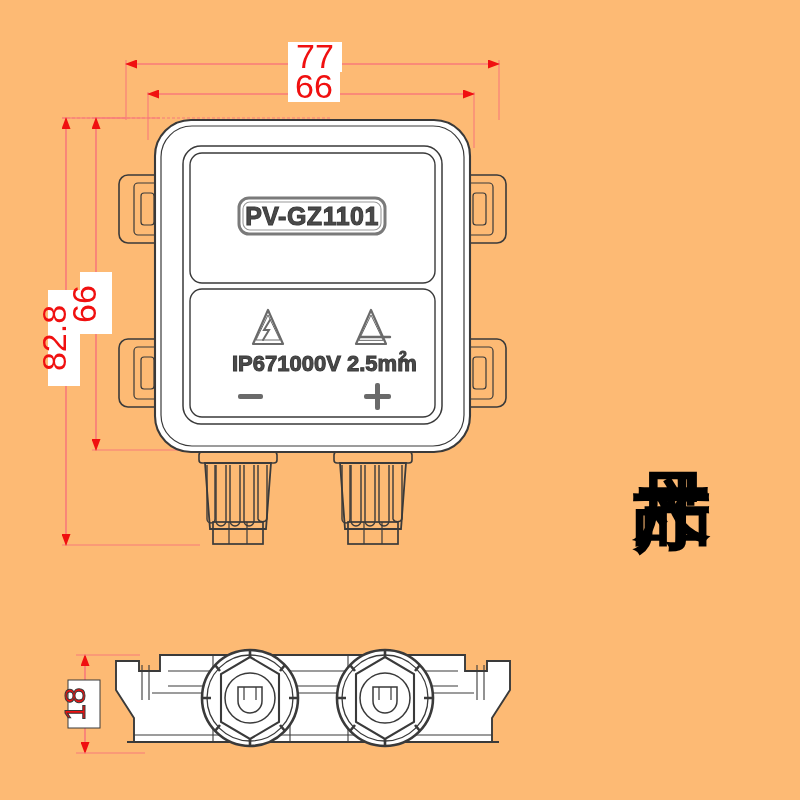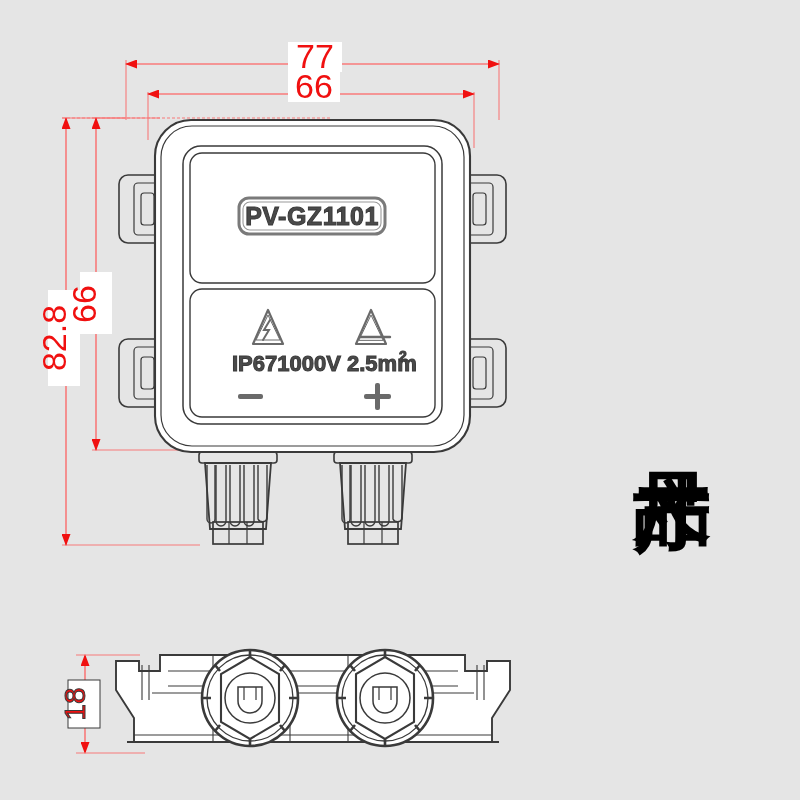"77" #stage { background: #e5e5e5 -> #fdba74 }
